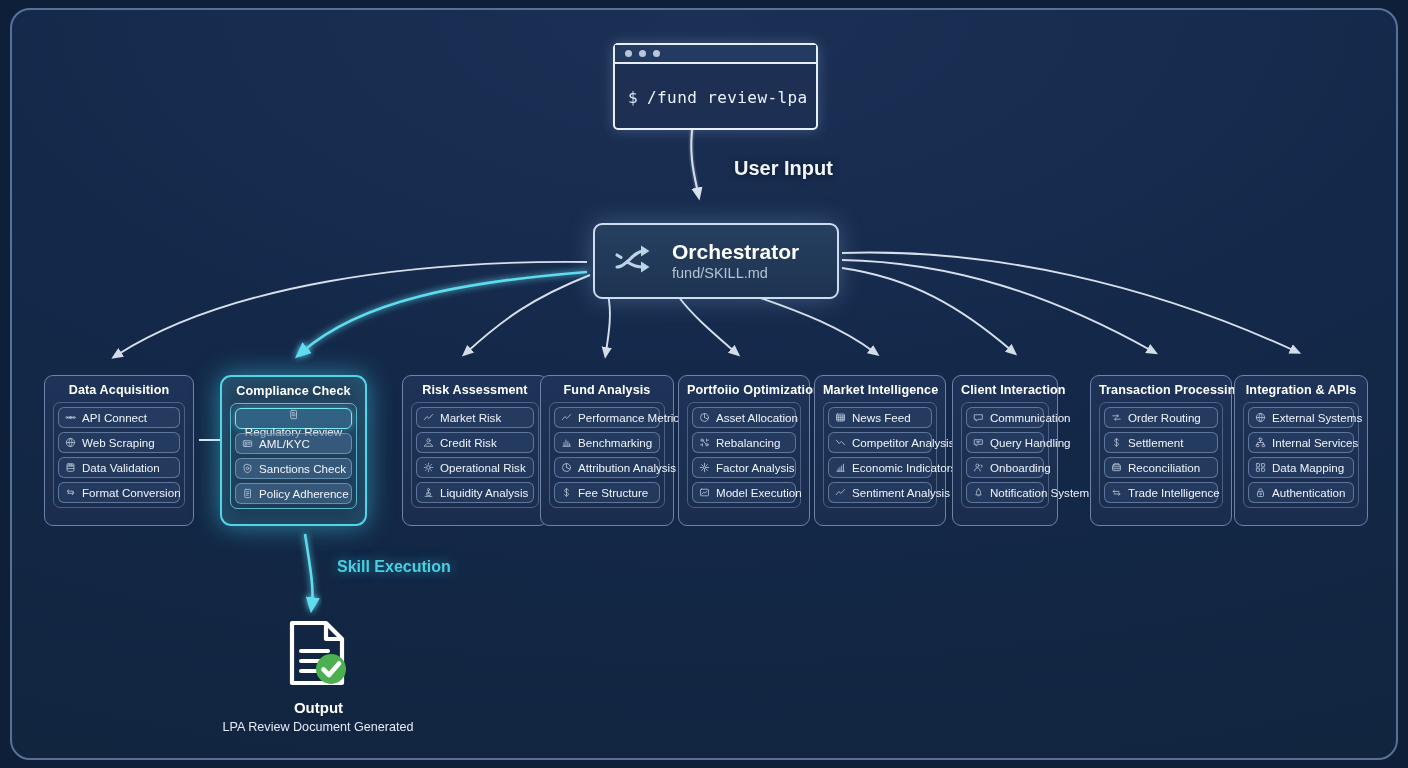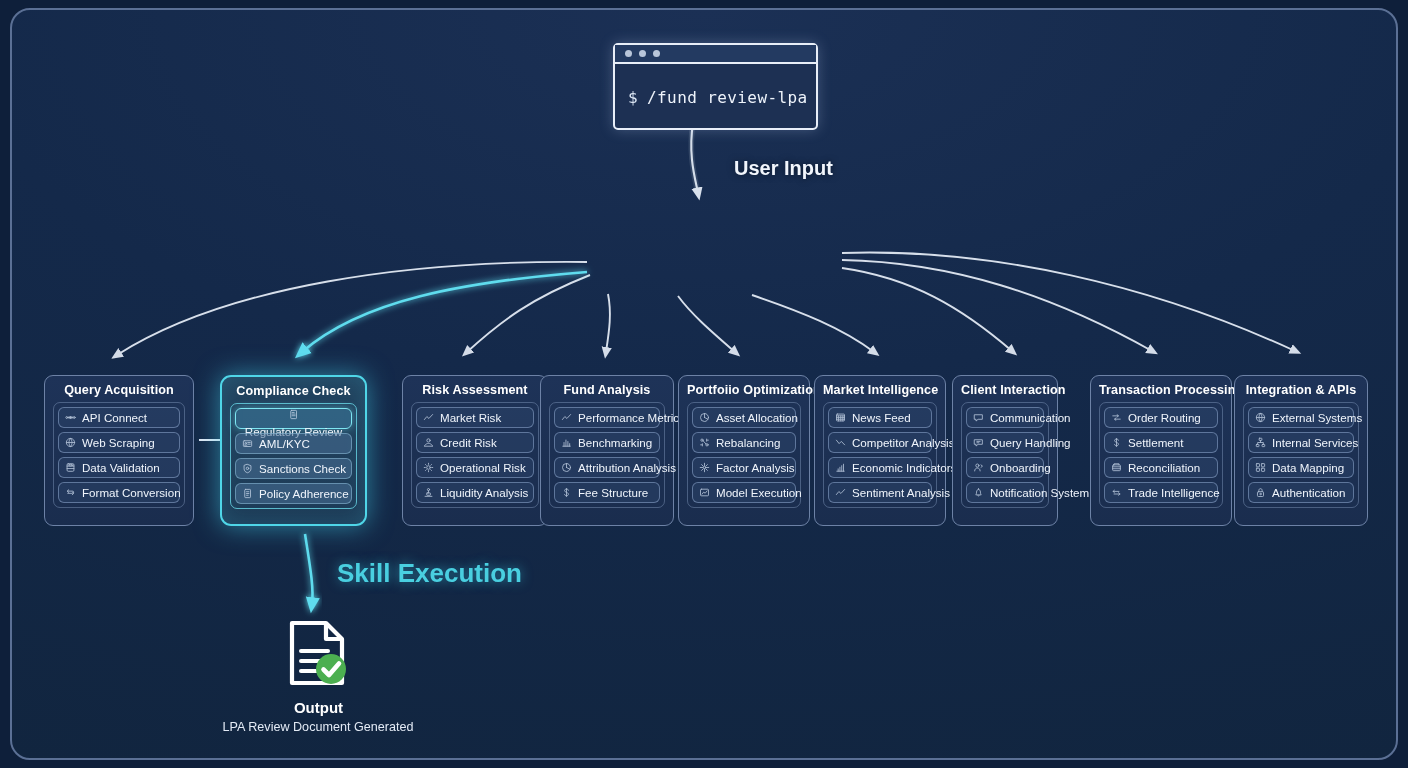"Orchestrator" div.orch { html: none -> <div> <span> <svg> <g> <path></path> <path></path> <path></path> </g> <path></path> <path></path> </svg> </span> <div> <div>Orchestrator</div> <div>fund/SKILL.md</div> </div> </div> }
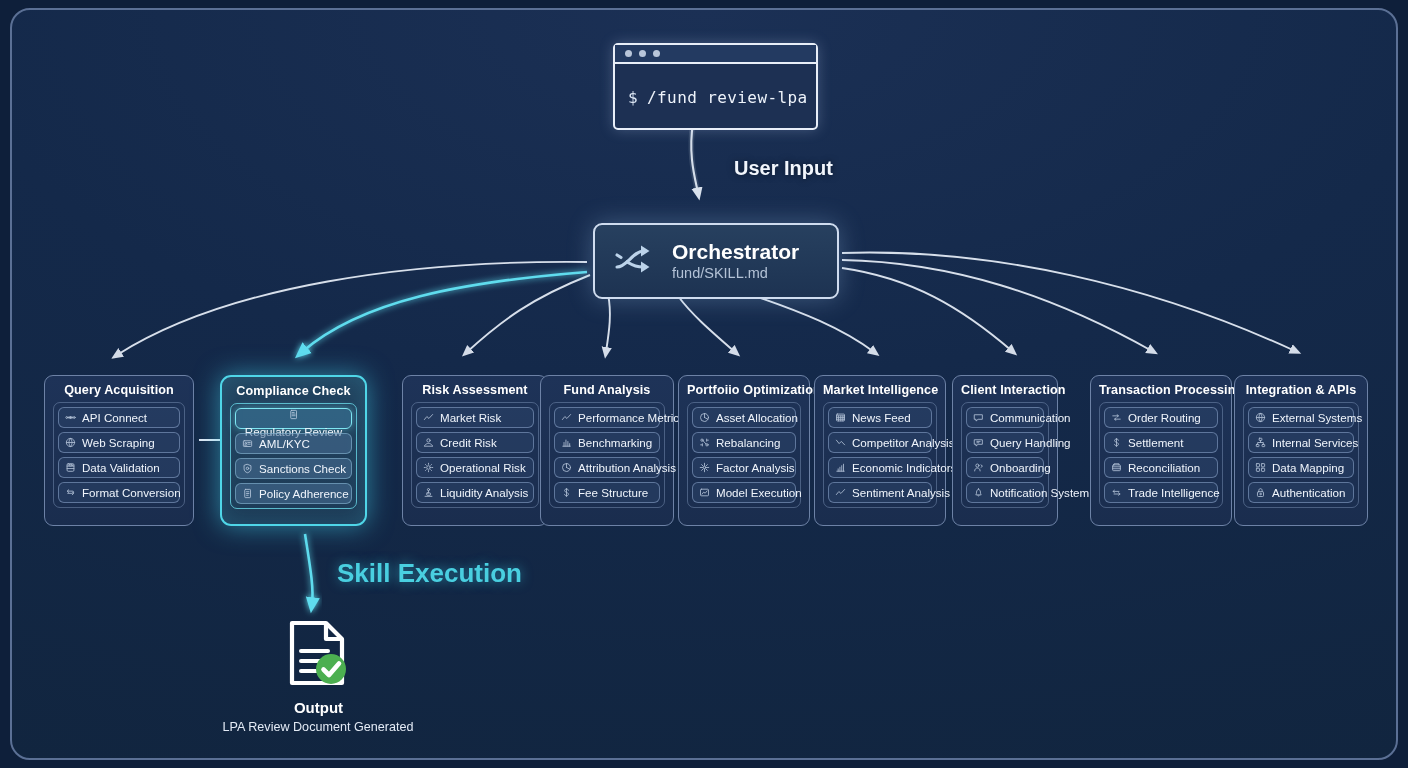"Query Acquisition" div.col-title { text: Query -> Data }
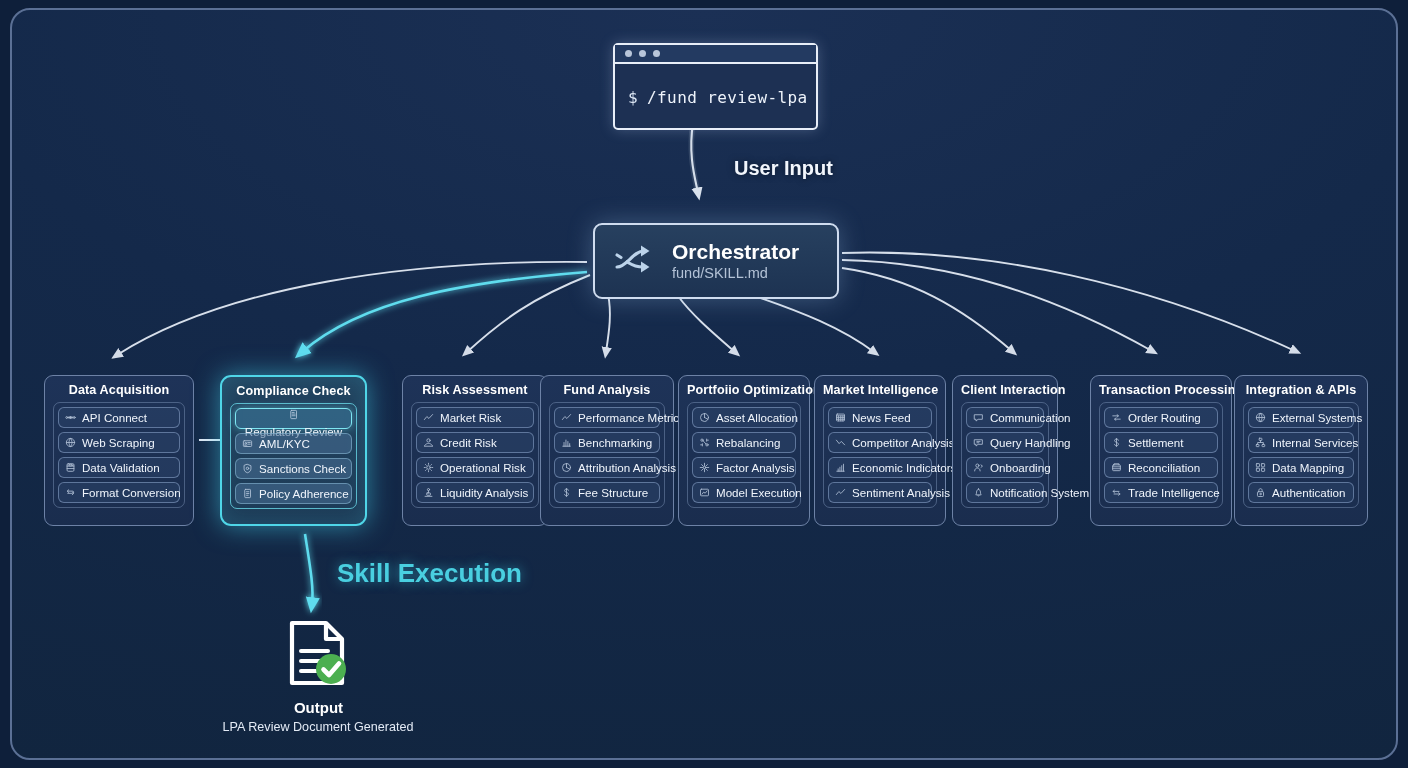"Skill Execution" .lbl-skill { font-size: 26px -> 16px }
